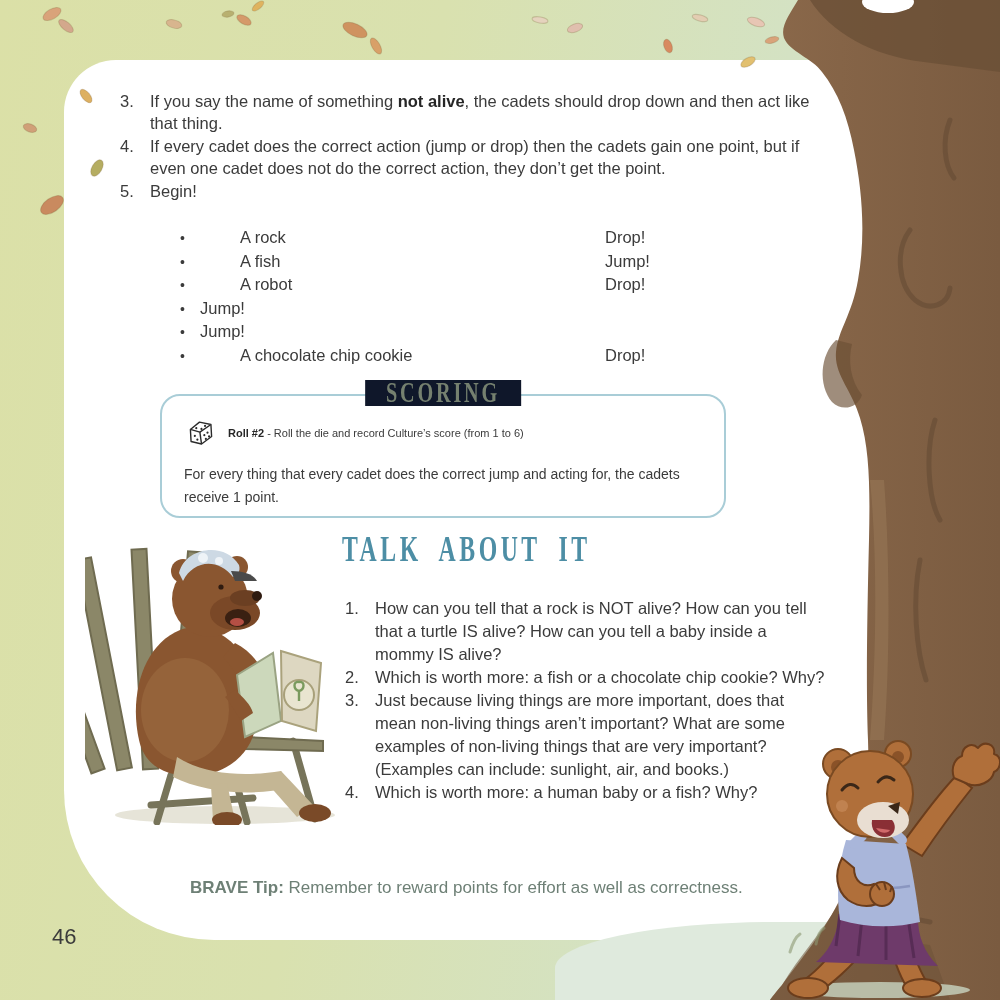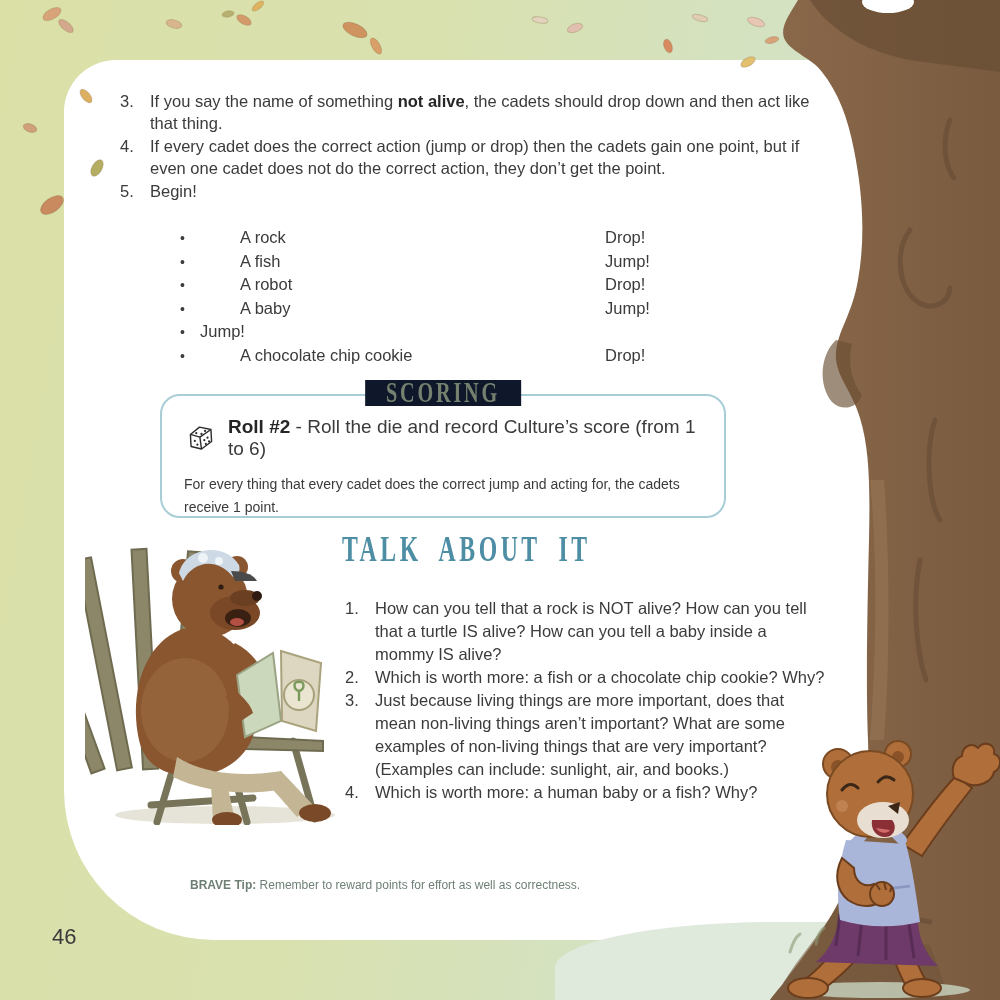"A baby" span.game-name { html: <span>A baby</span> -> none }
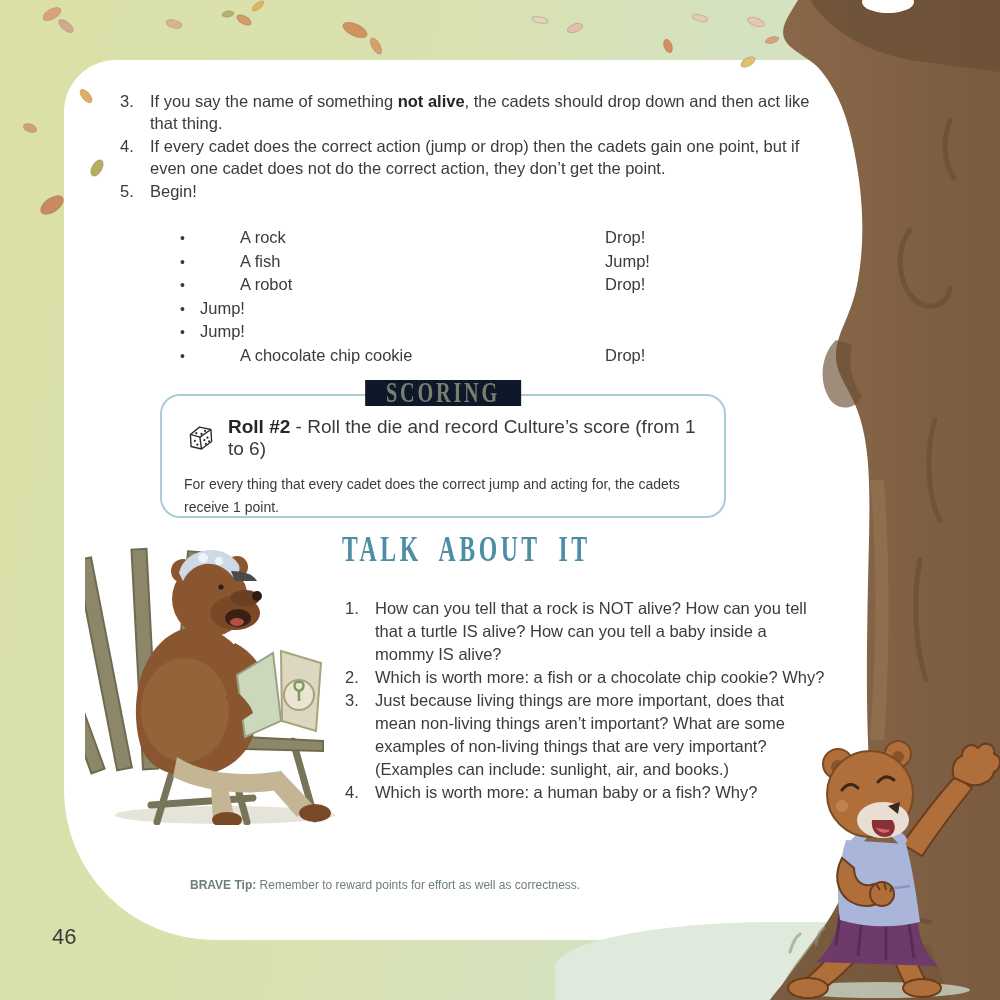"Roll #2 - Roll the" .roll-row { font-size: 19px -> 11px }
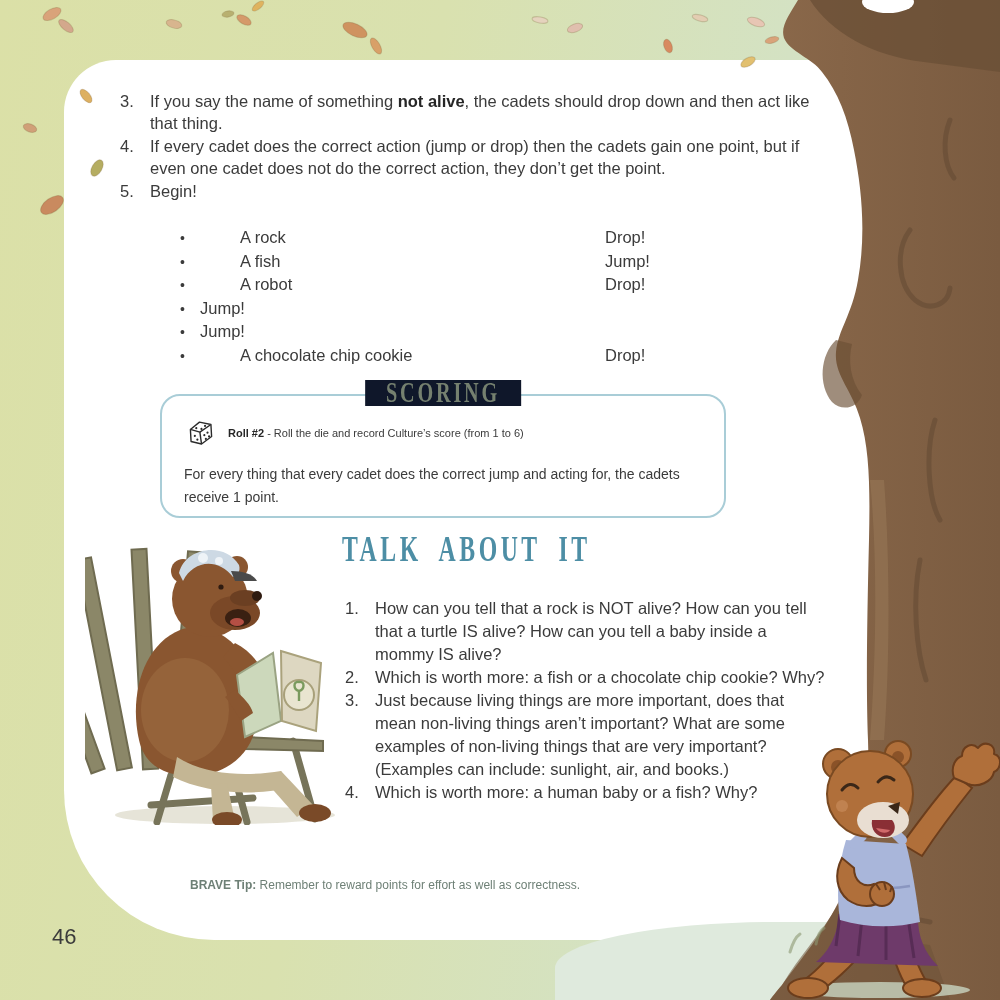"BRAVE Tip: Remember to reward" .brave-tip { font-size: 12px -> 17px }
